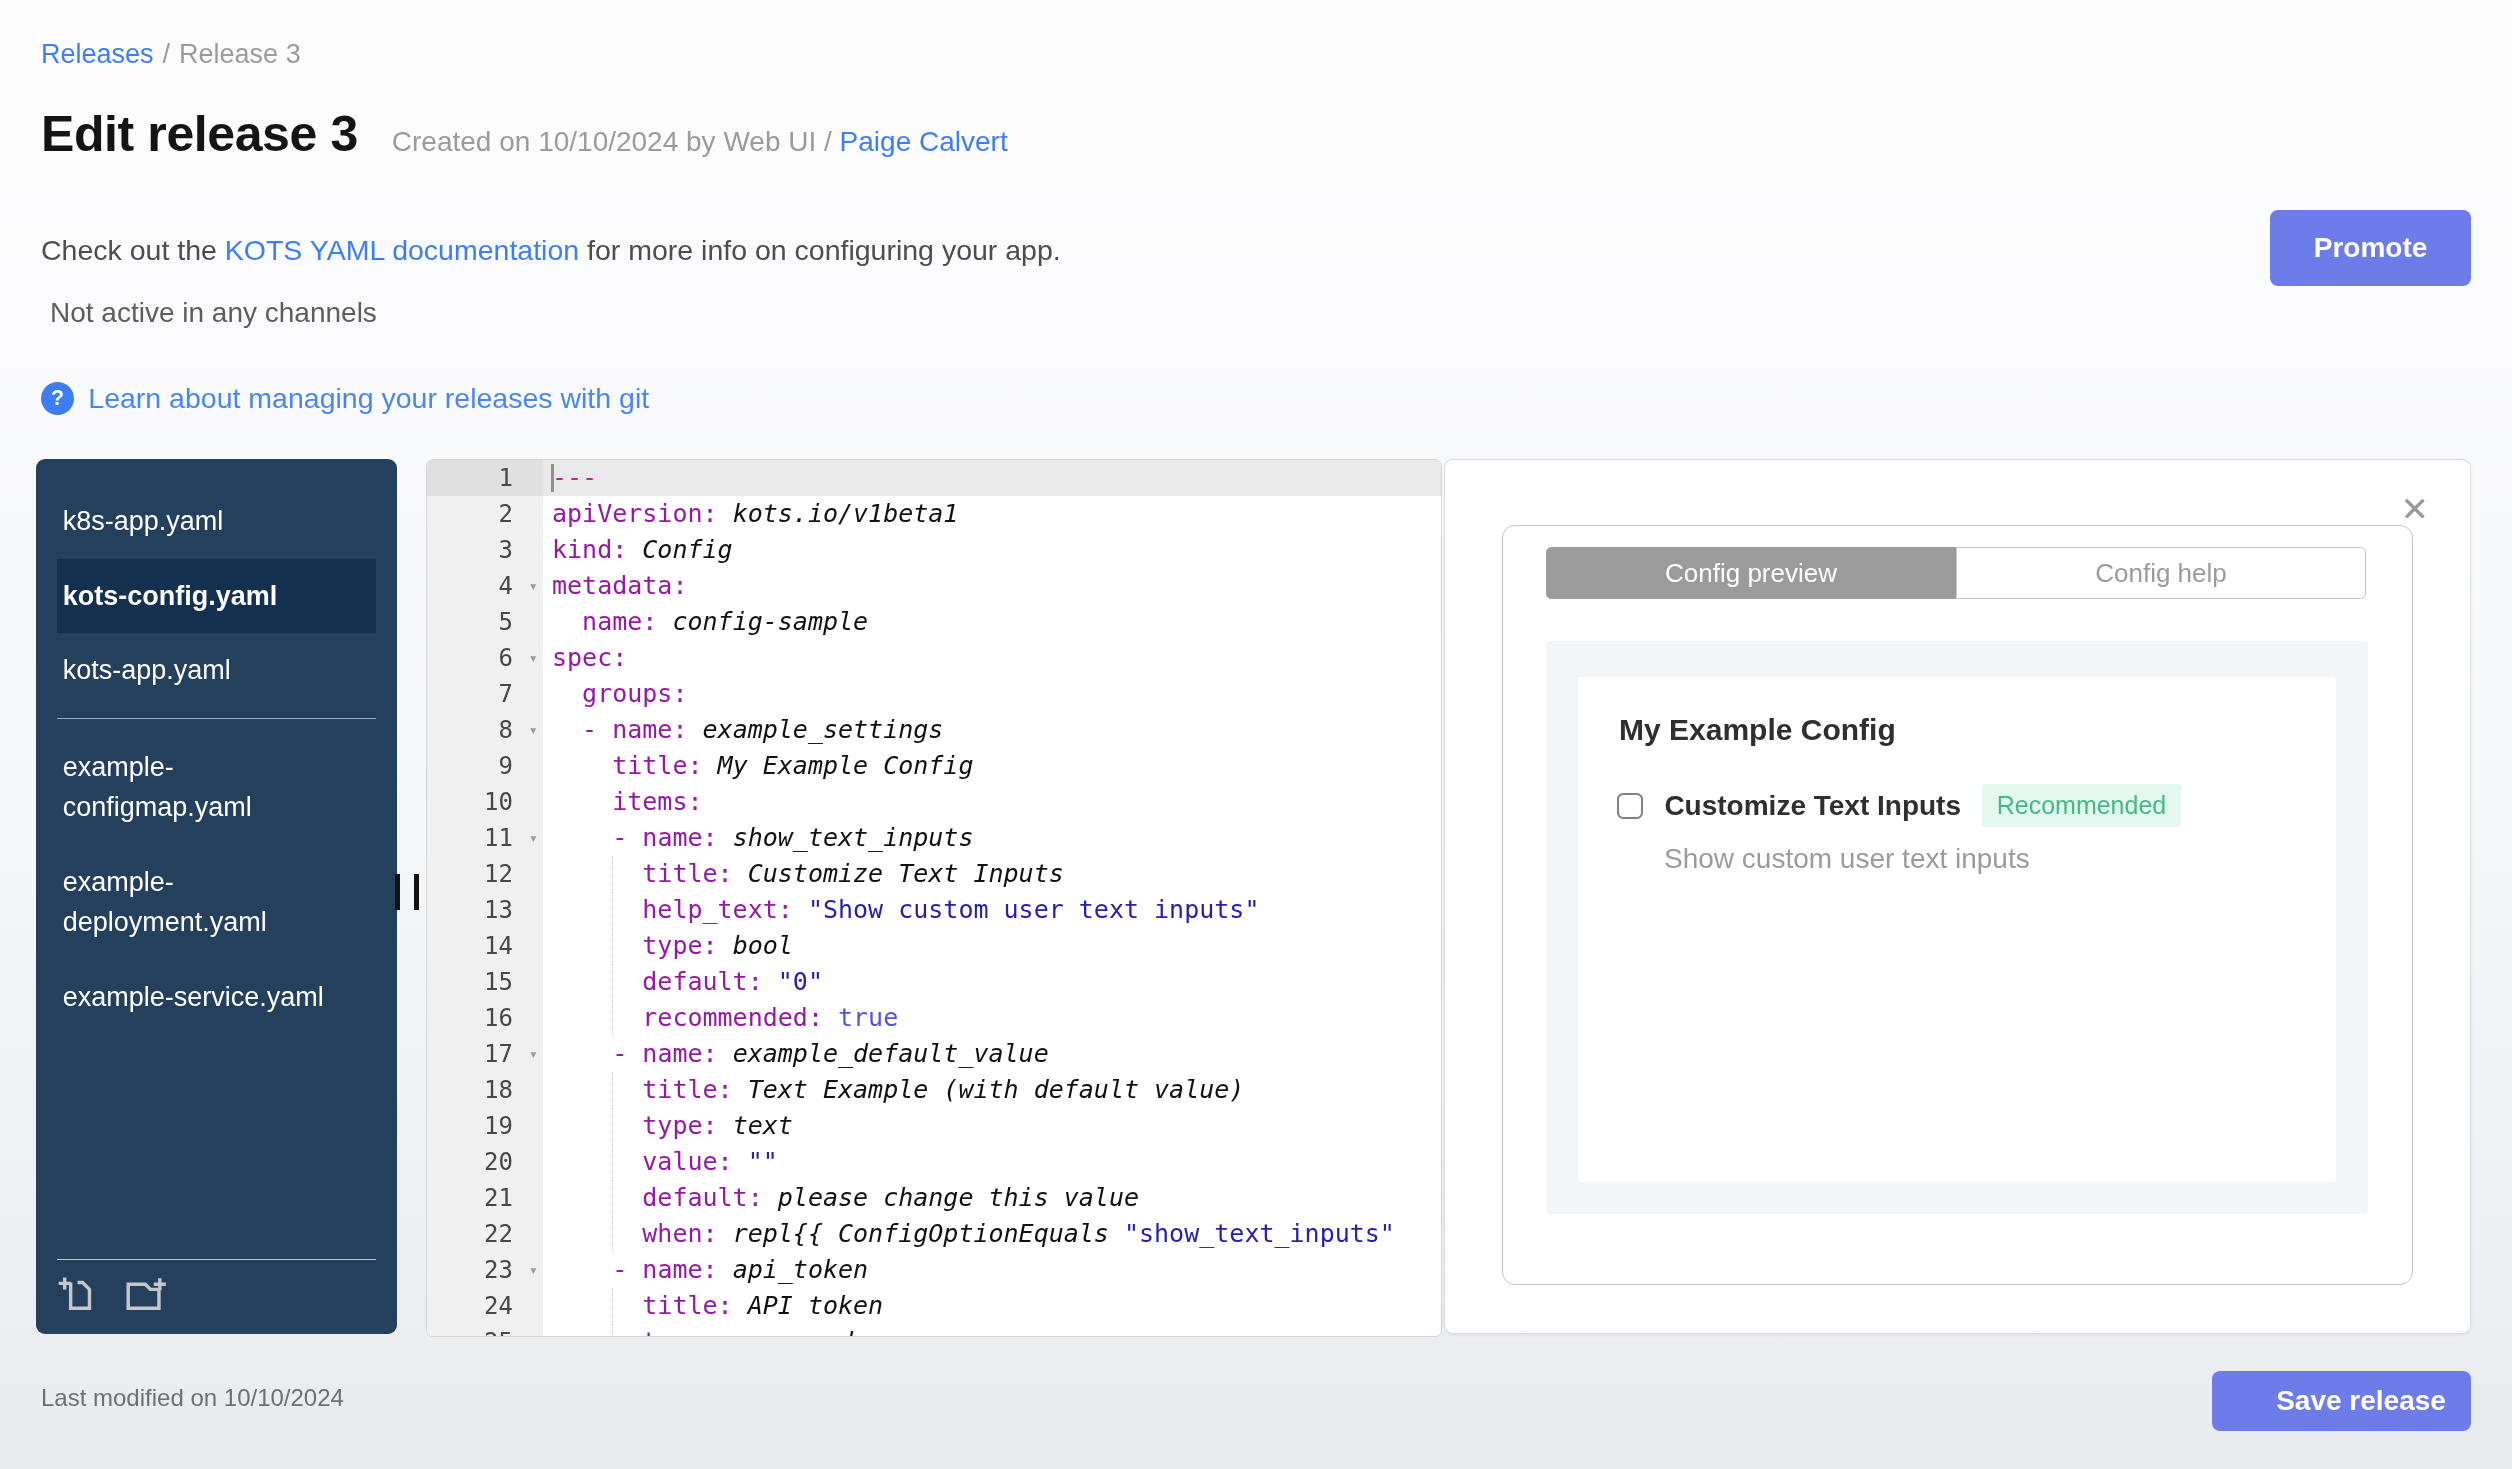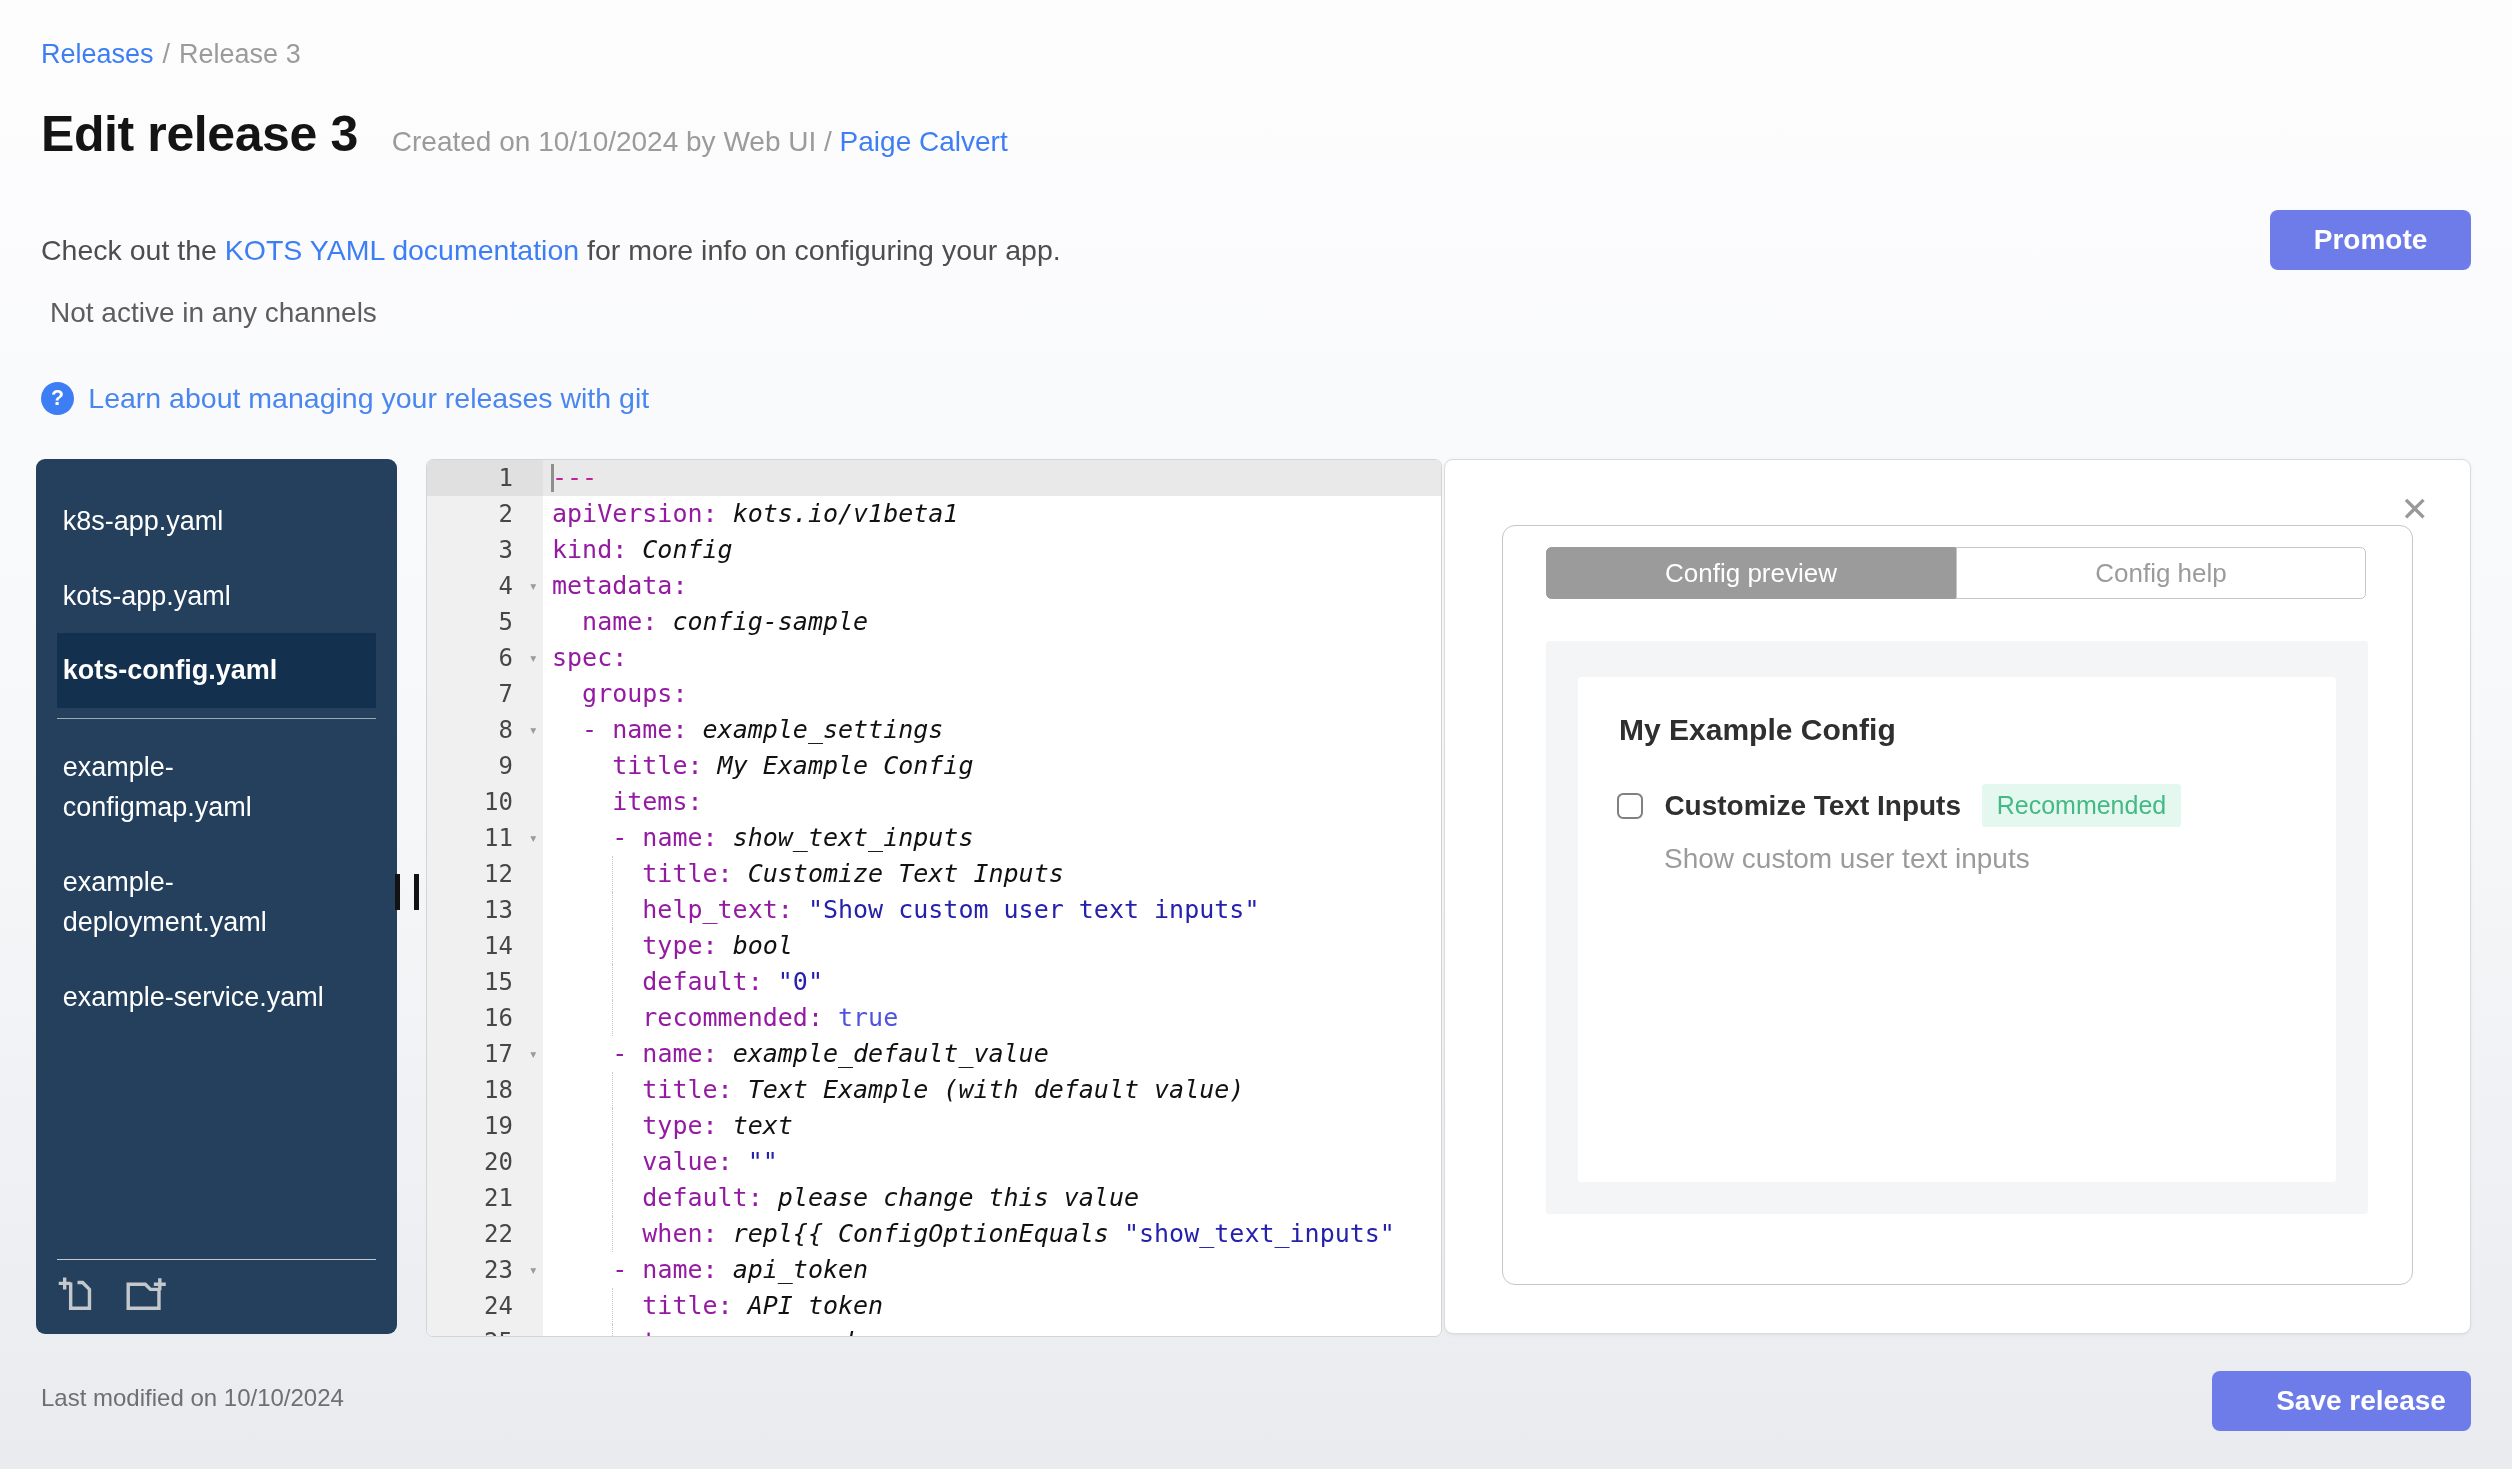"Promote" .promote { height: 60px -> 76px }
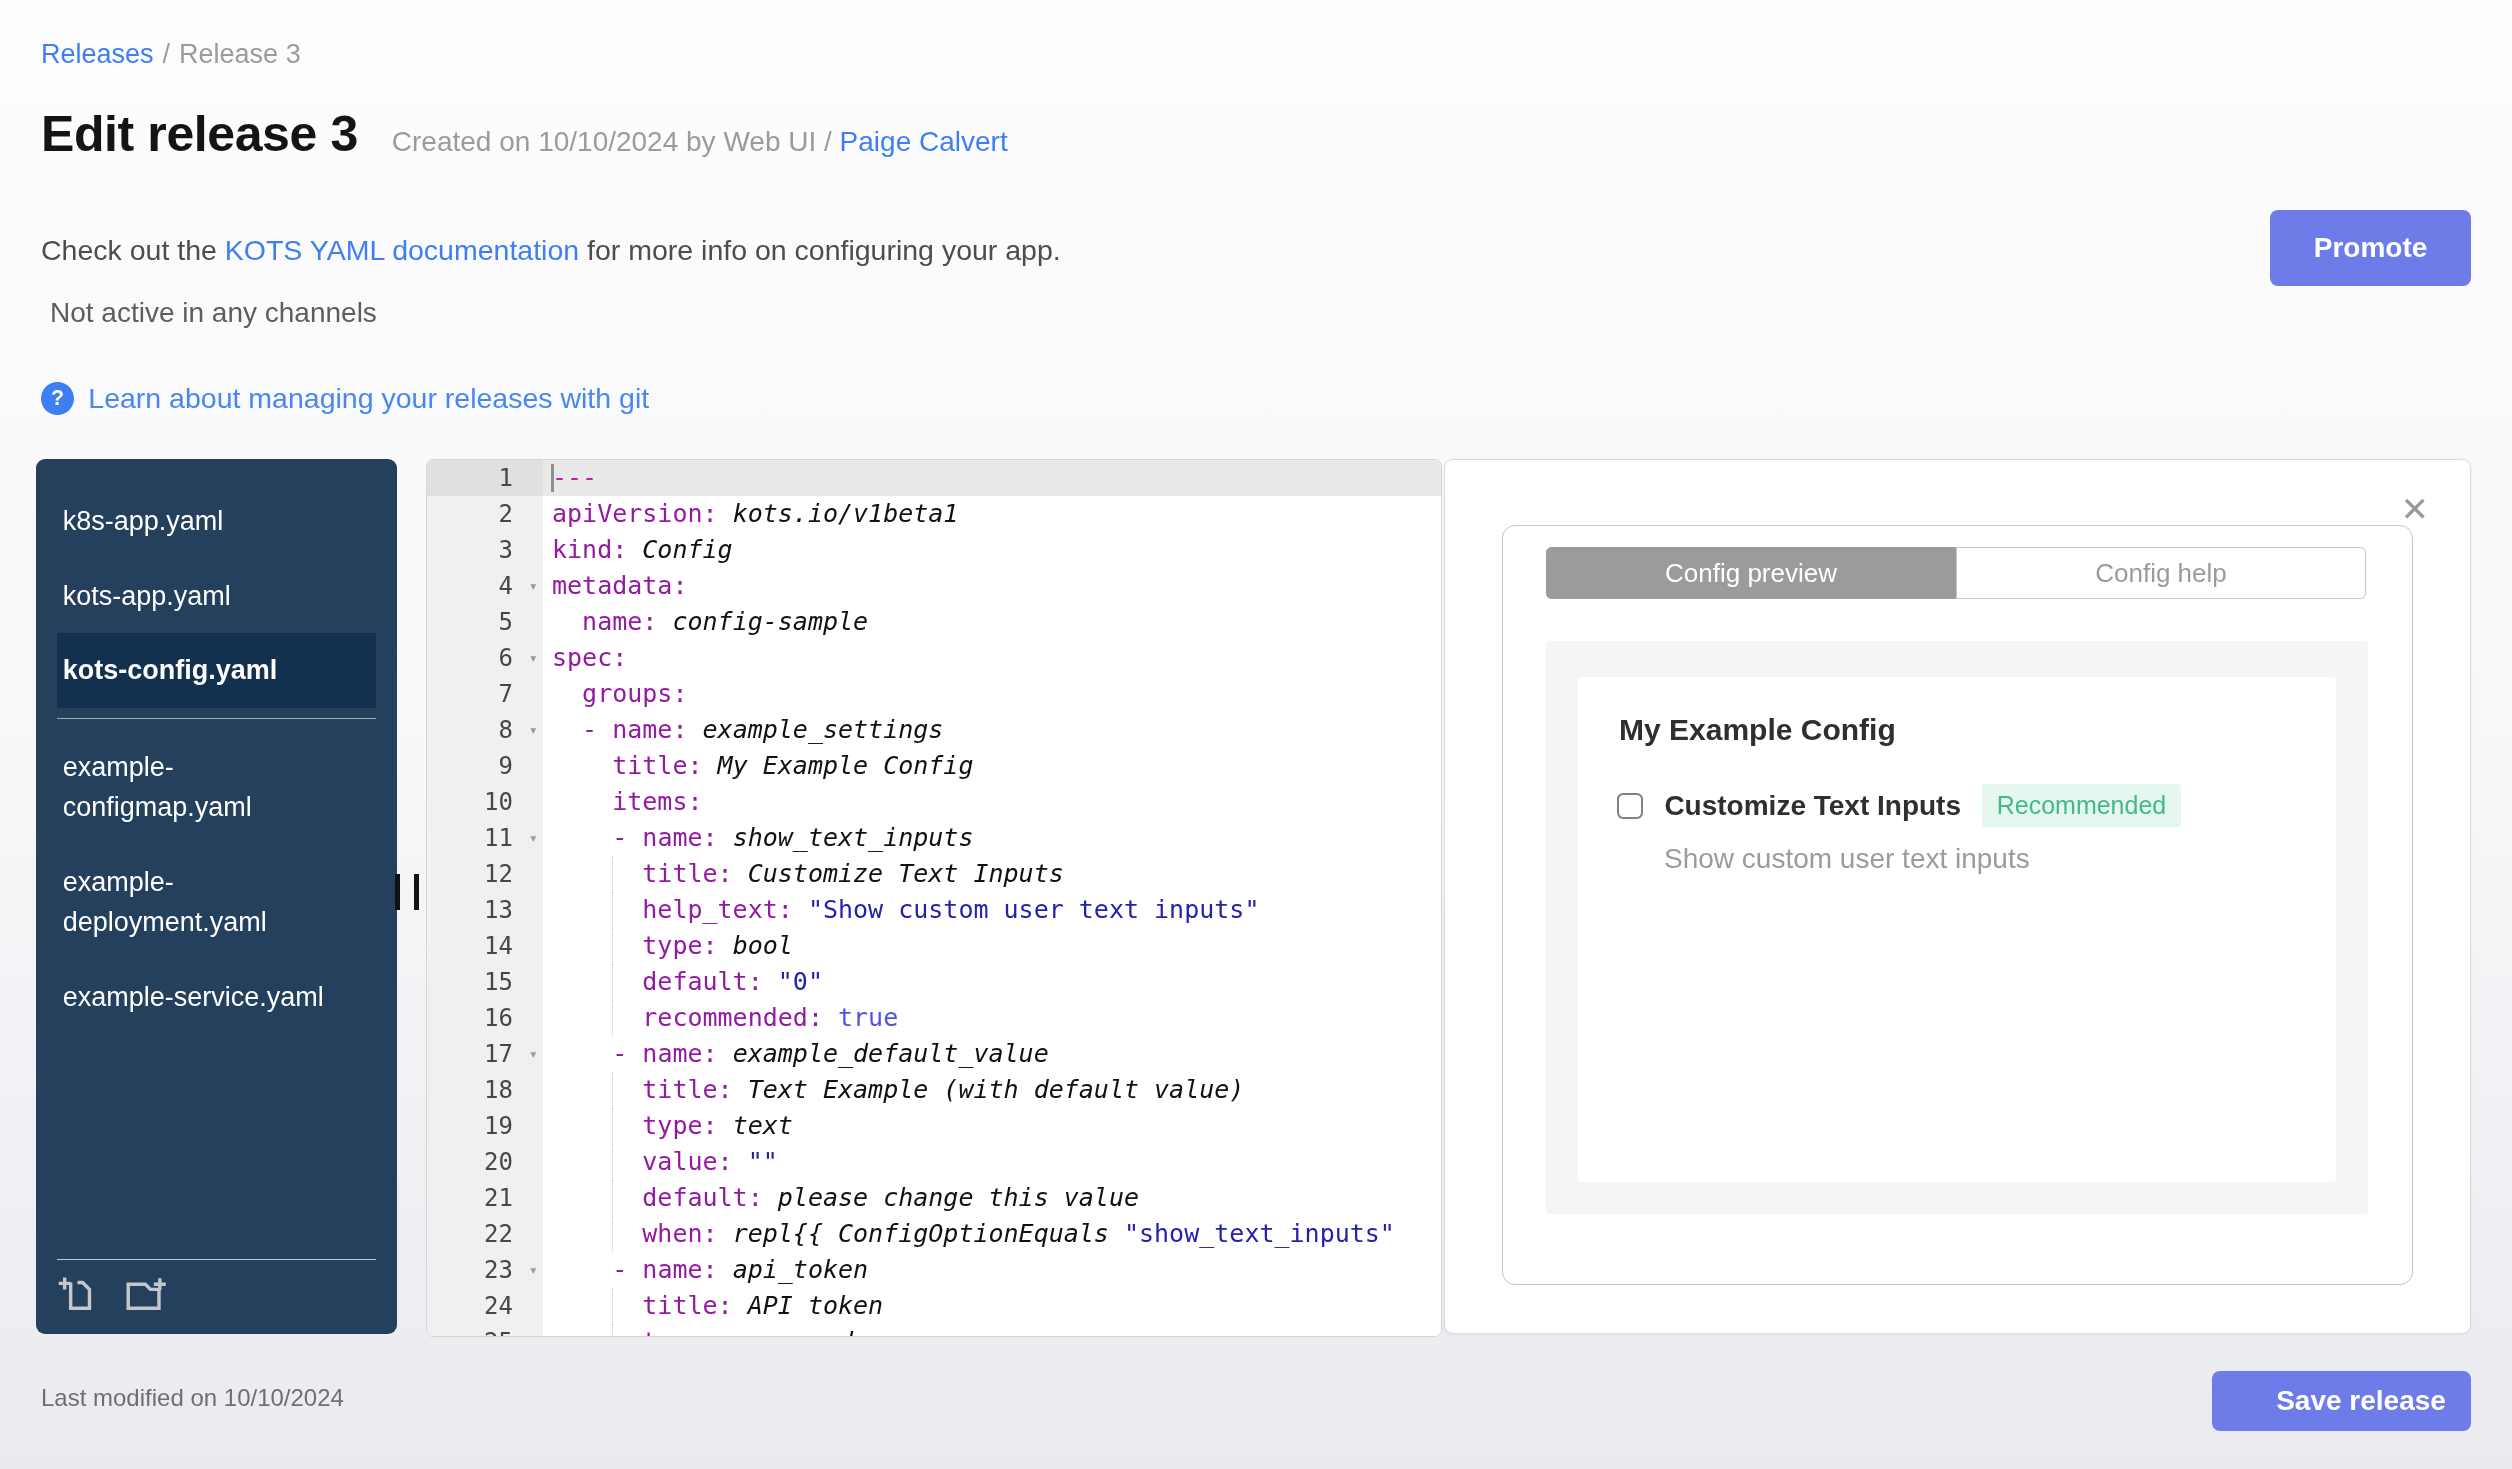"kots-app.yaml" div.file { order: before "kots-config.yaml" -> after "kots-config.yaml" }
